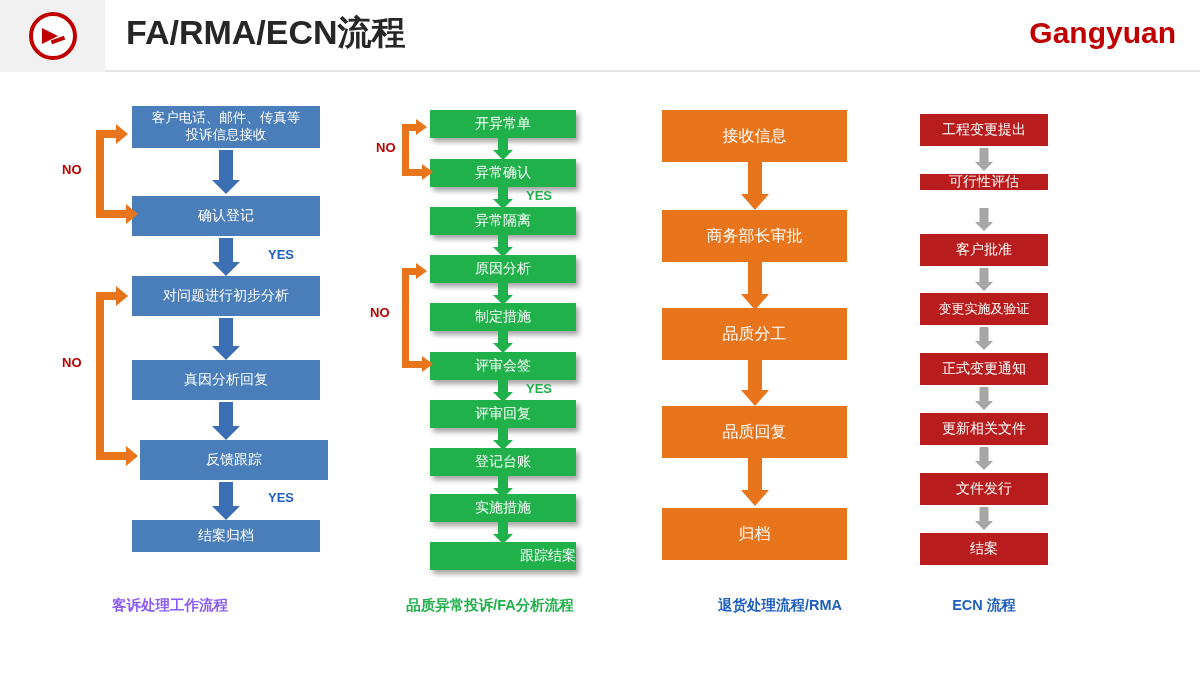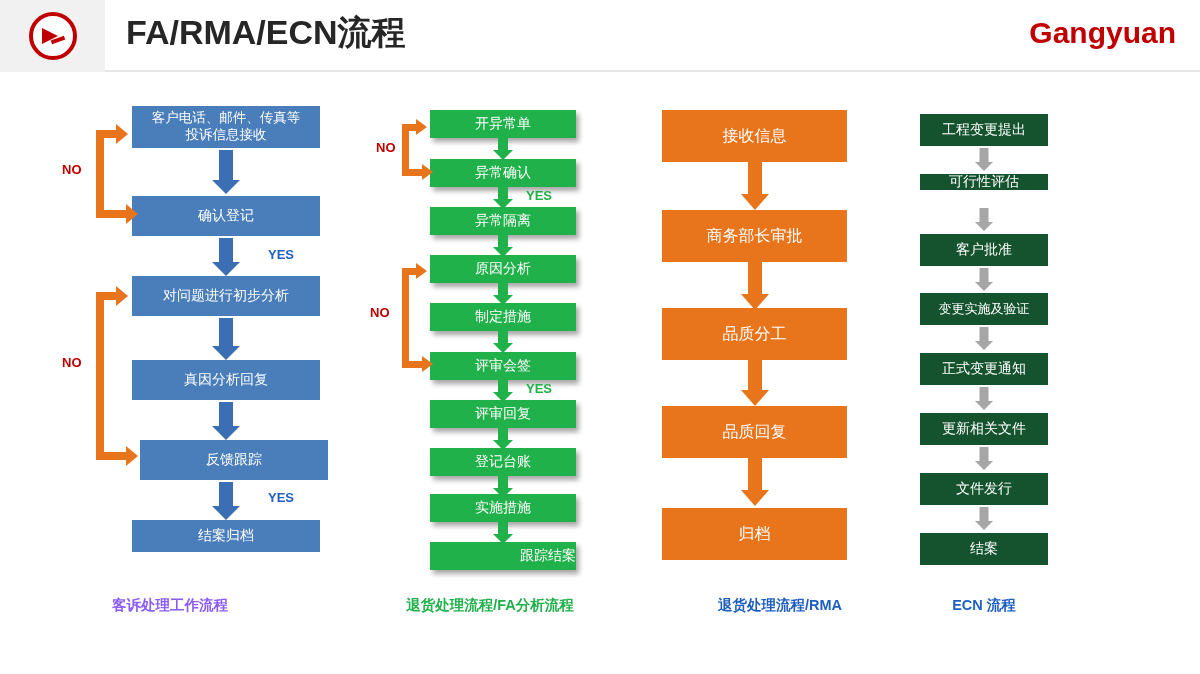"工程变更提出" .node.blue2 { background: #14532d -> #b91c1c }
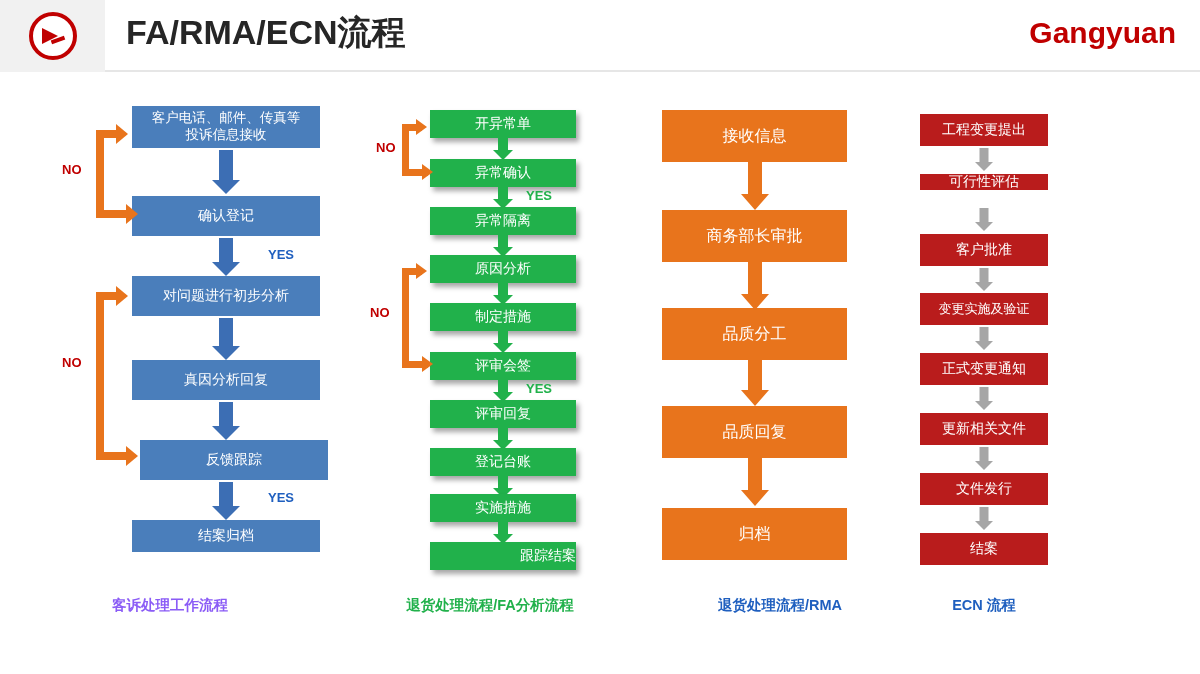"退货处理流程/FA分析流程" div.col-title { text: 退货处理流程/FA -> 品质异常投诉/FA }
